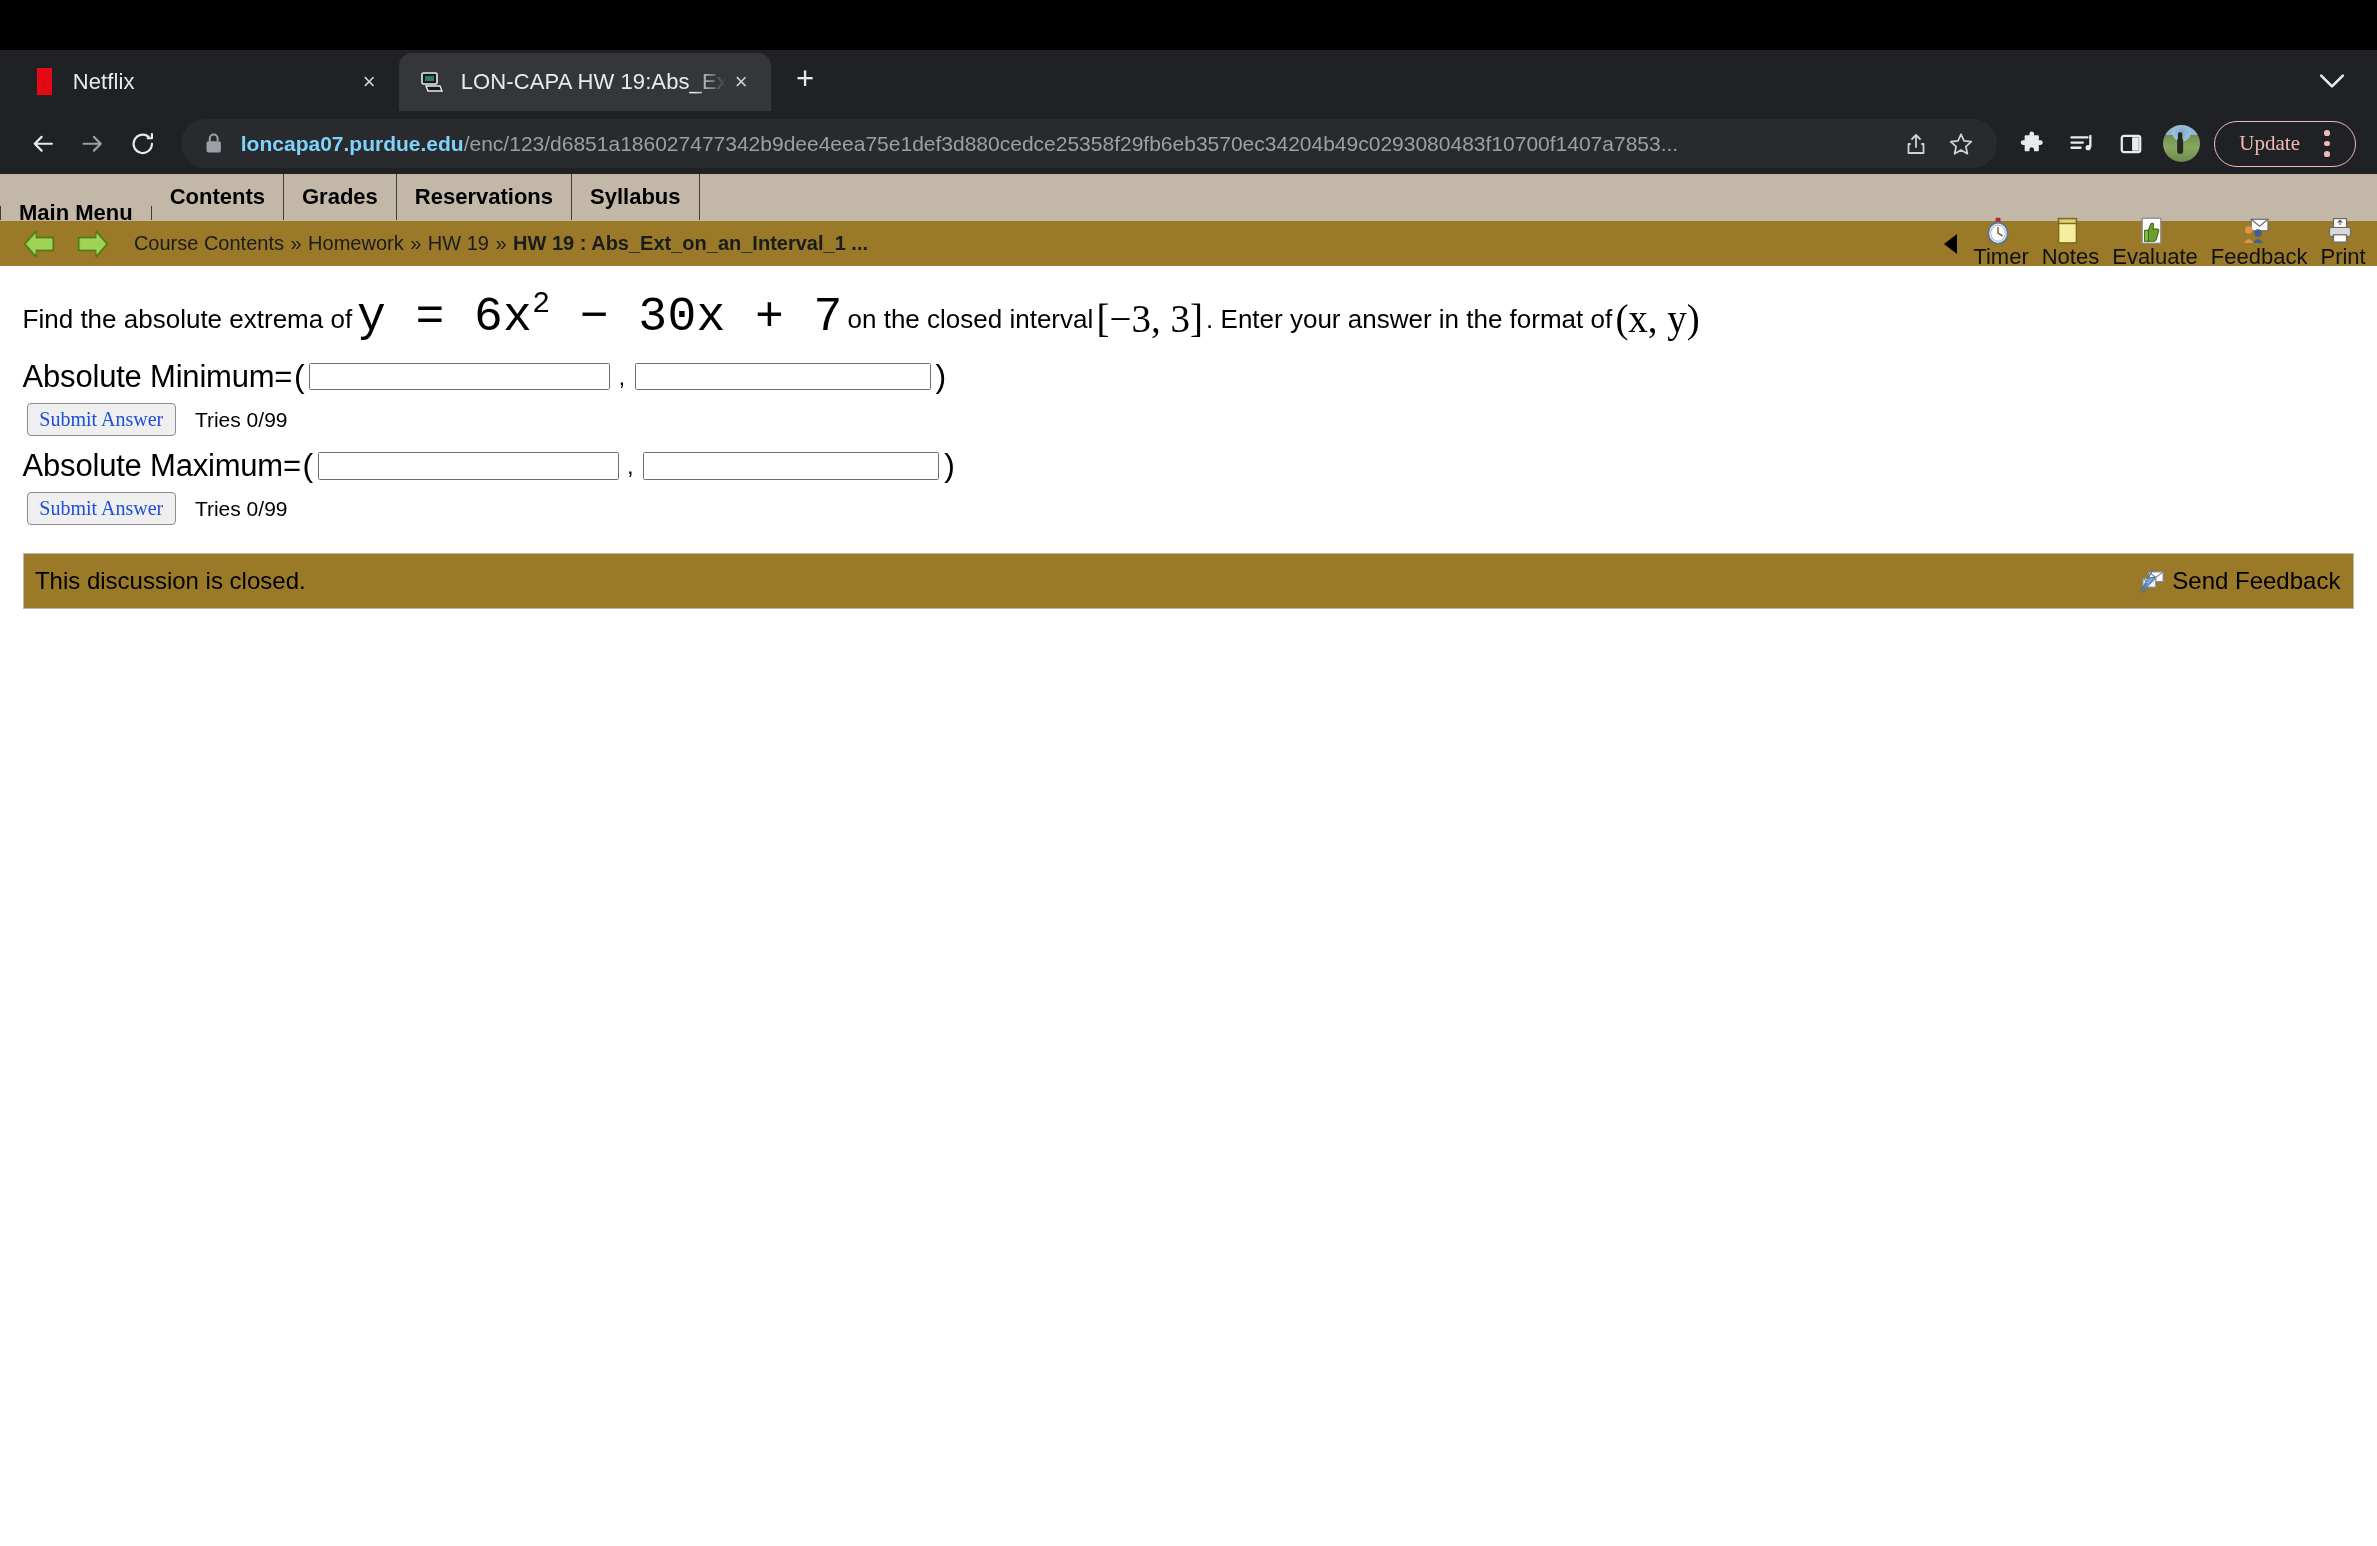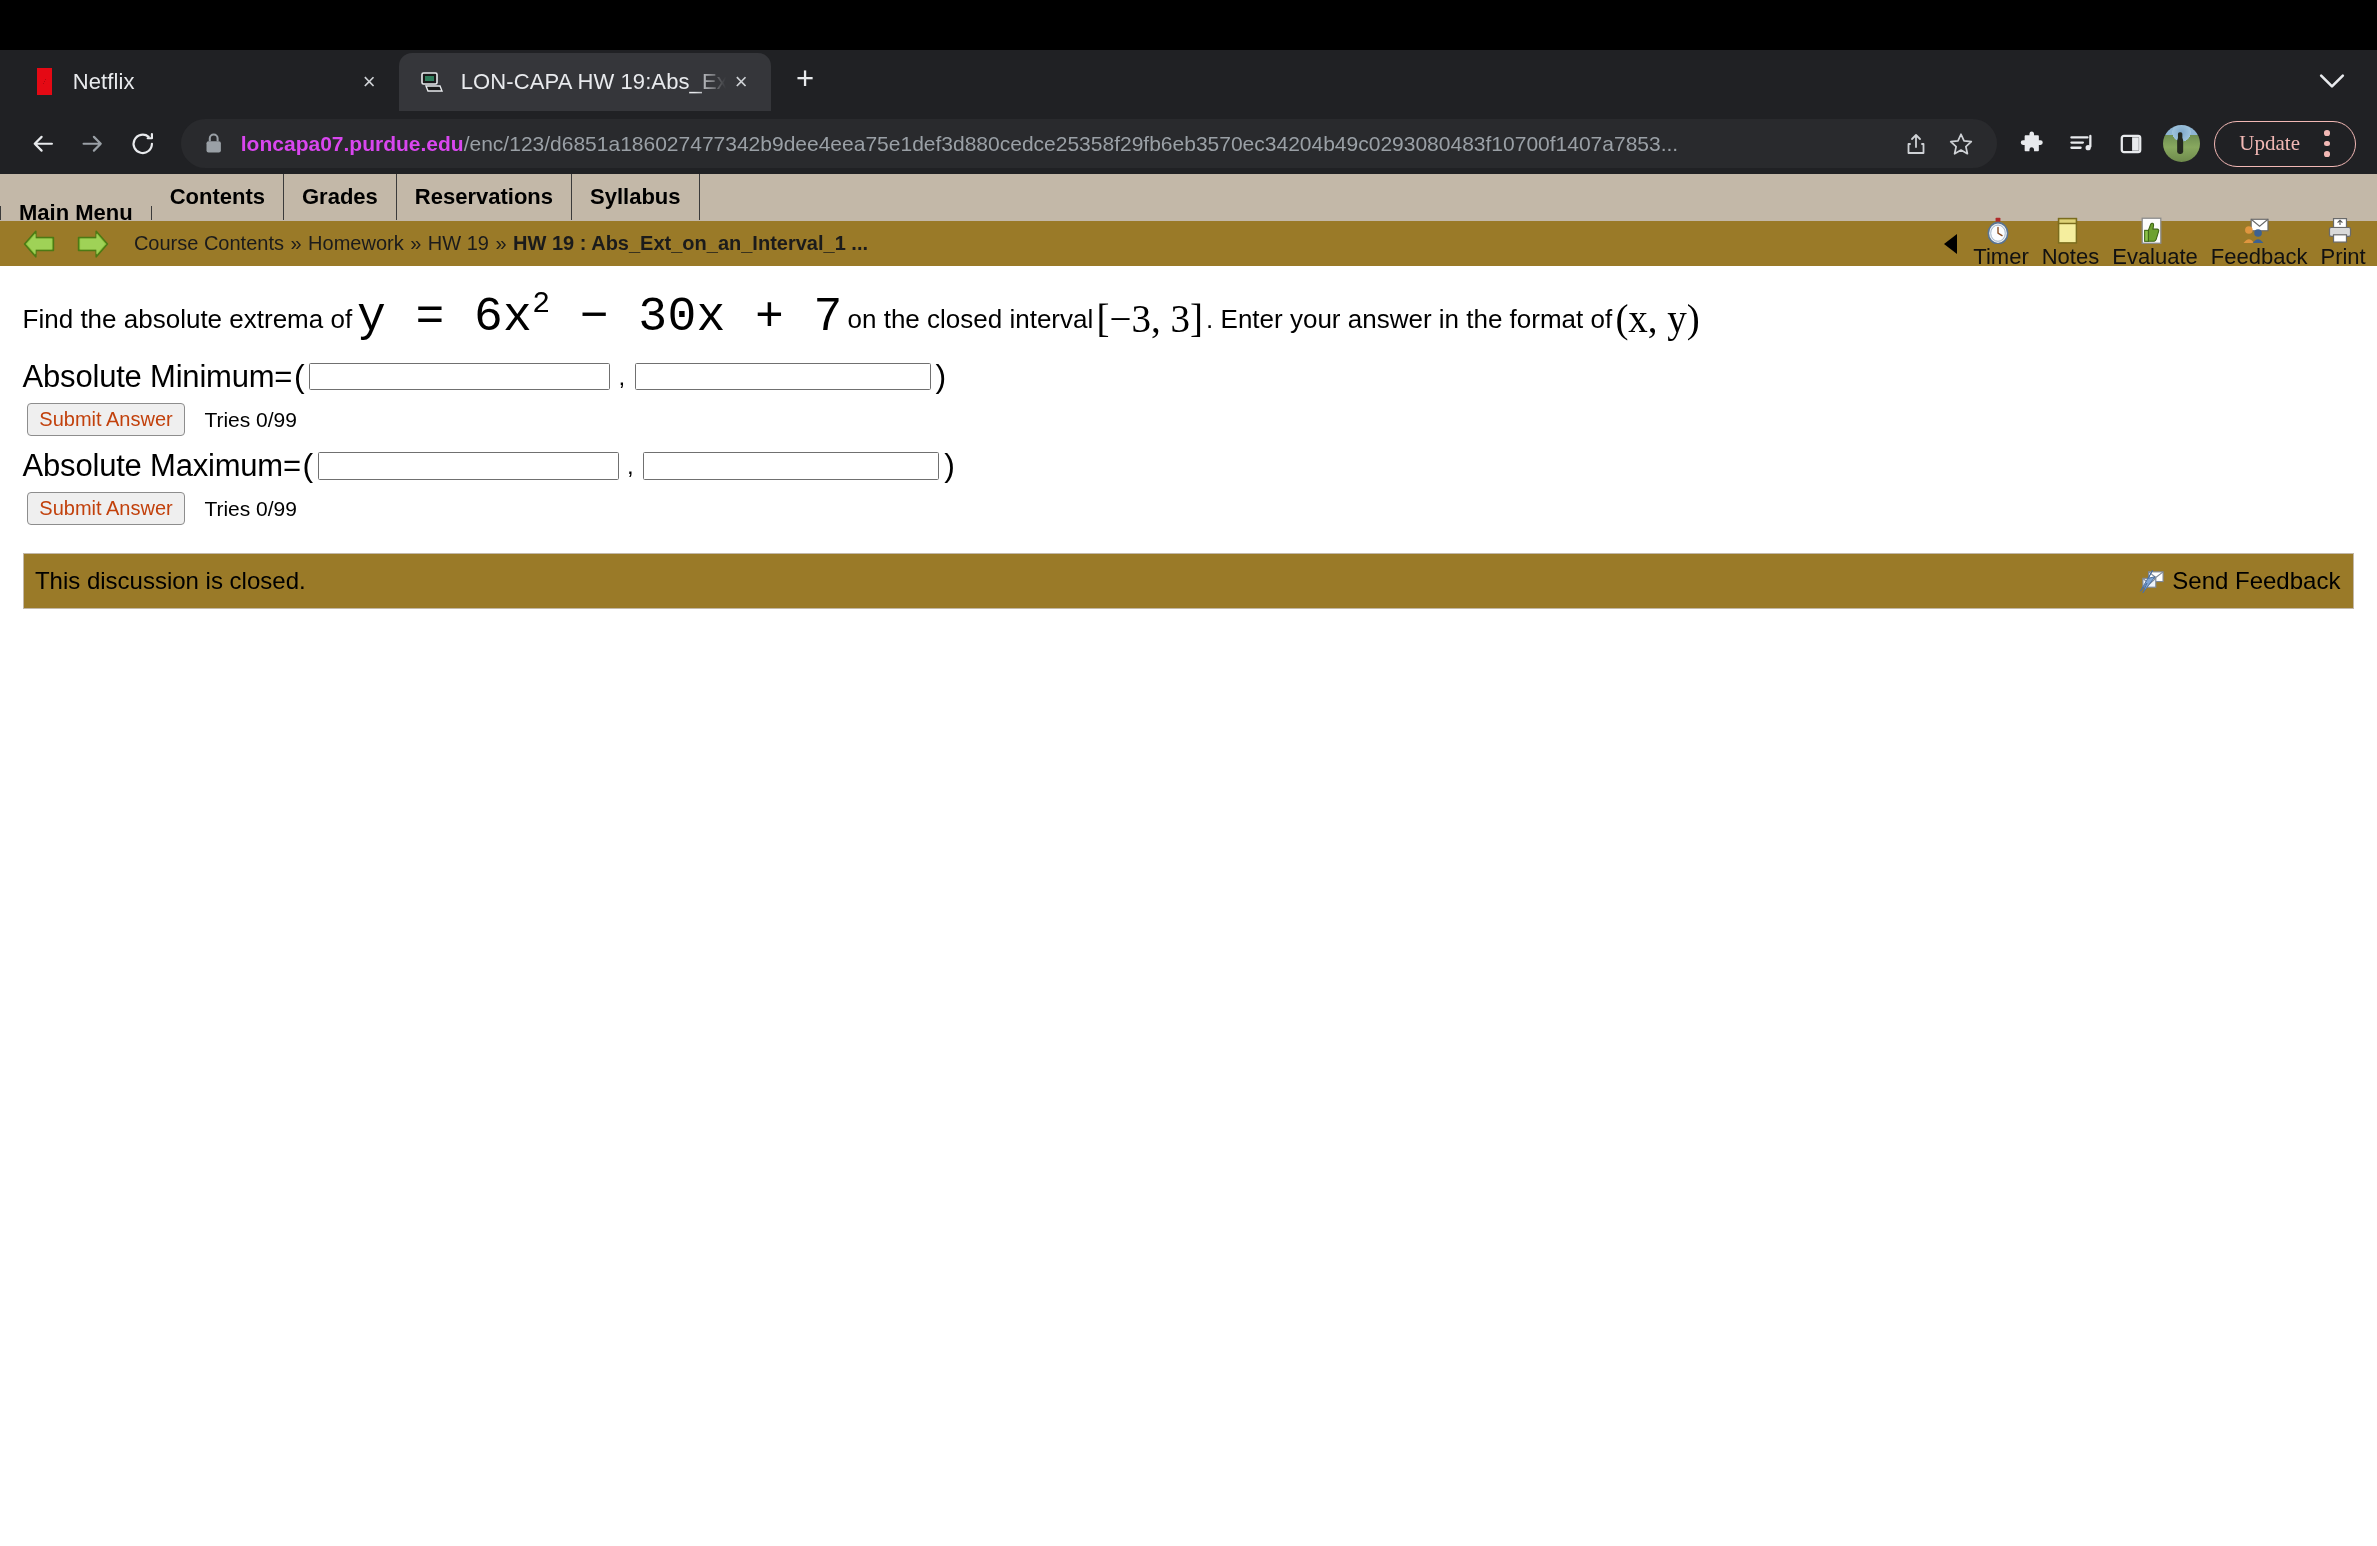"loncapa07.purdue.edu" .url-text b { color: #d946ef -> #7dd3fc }
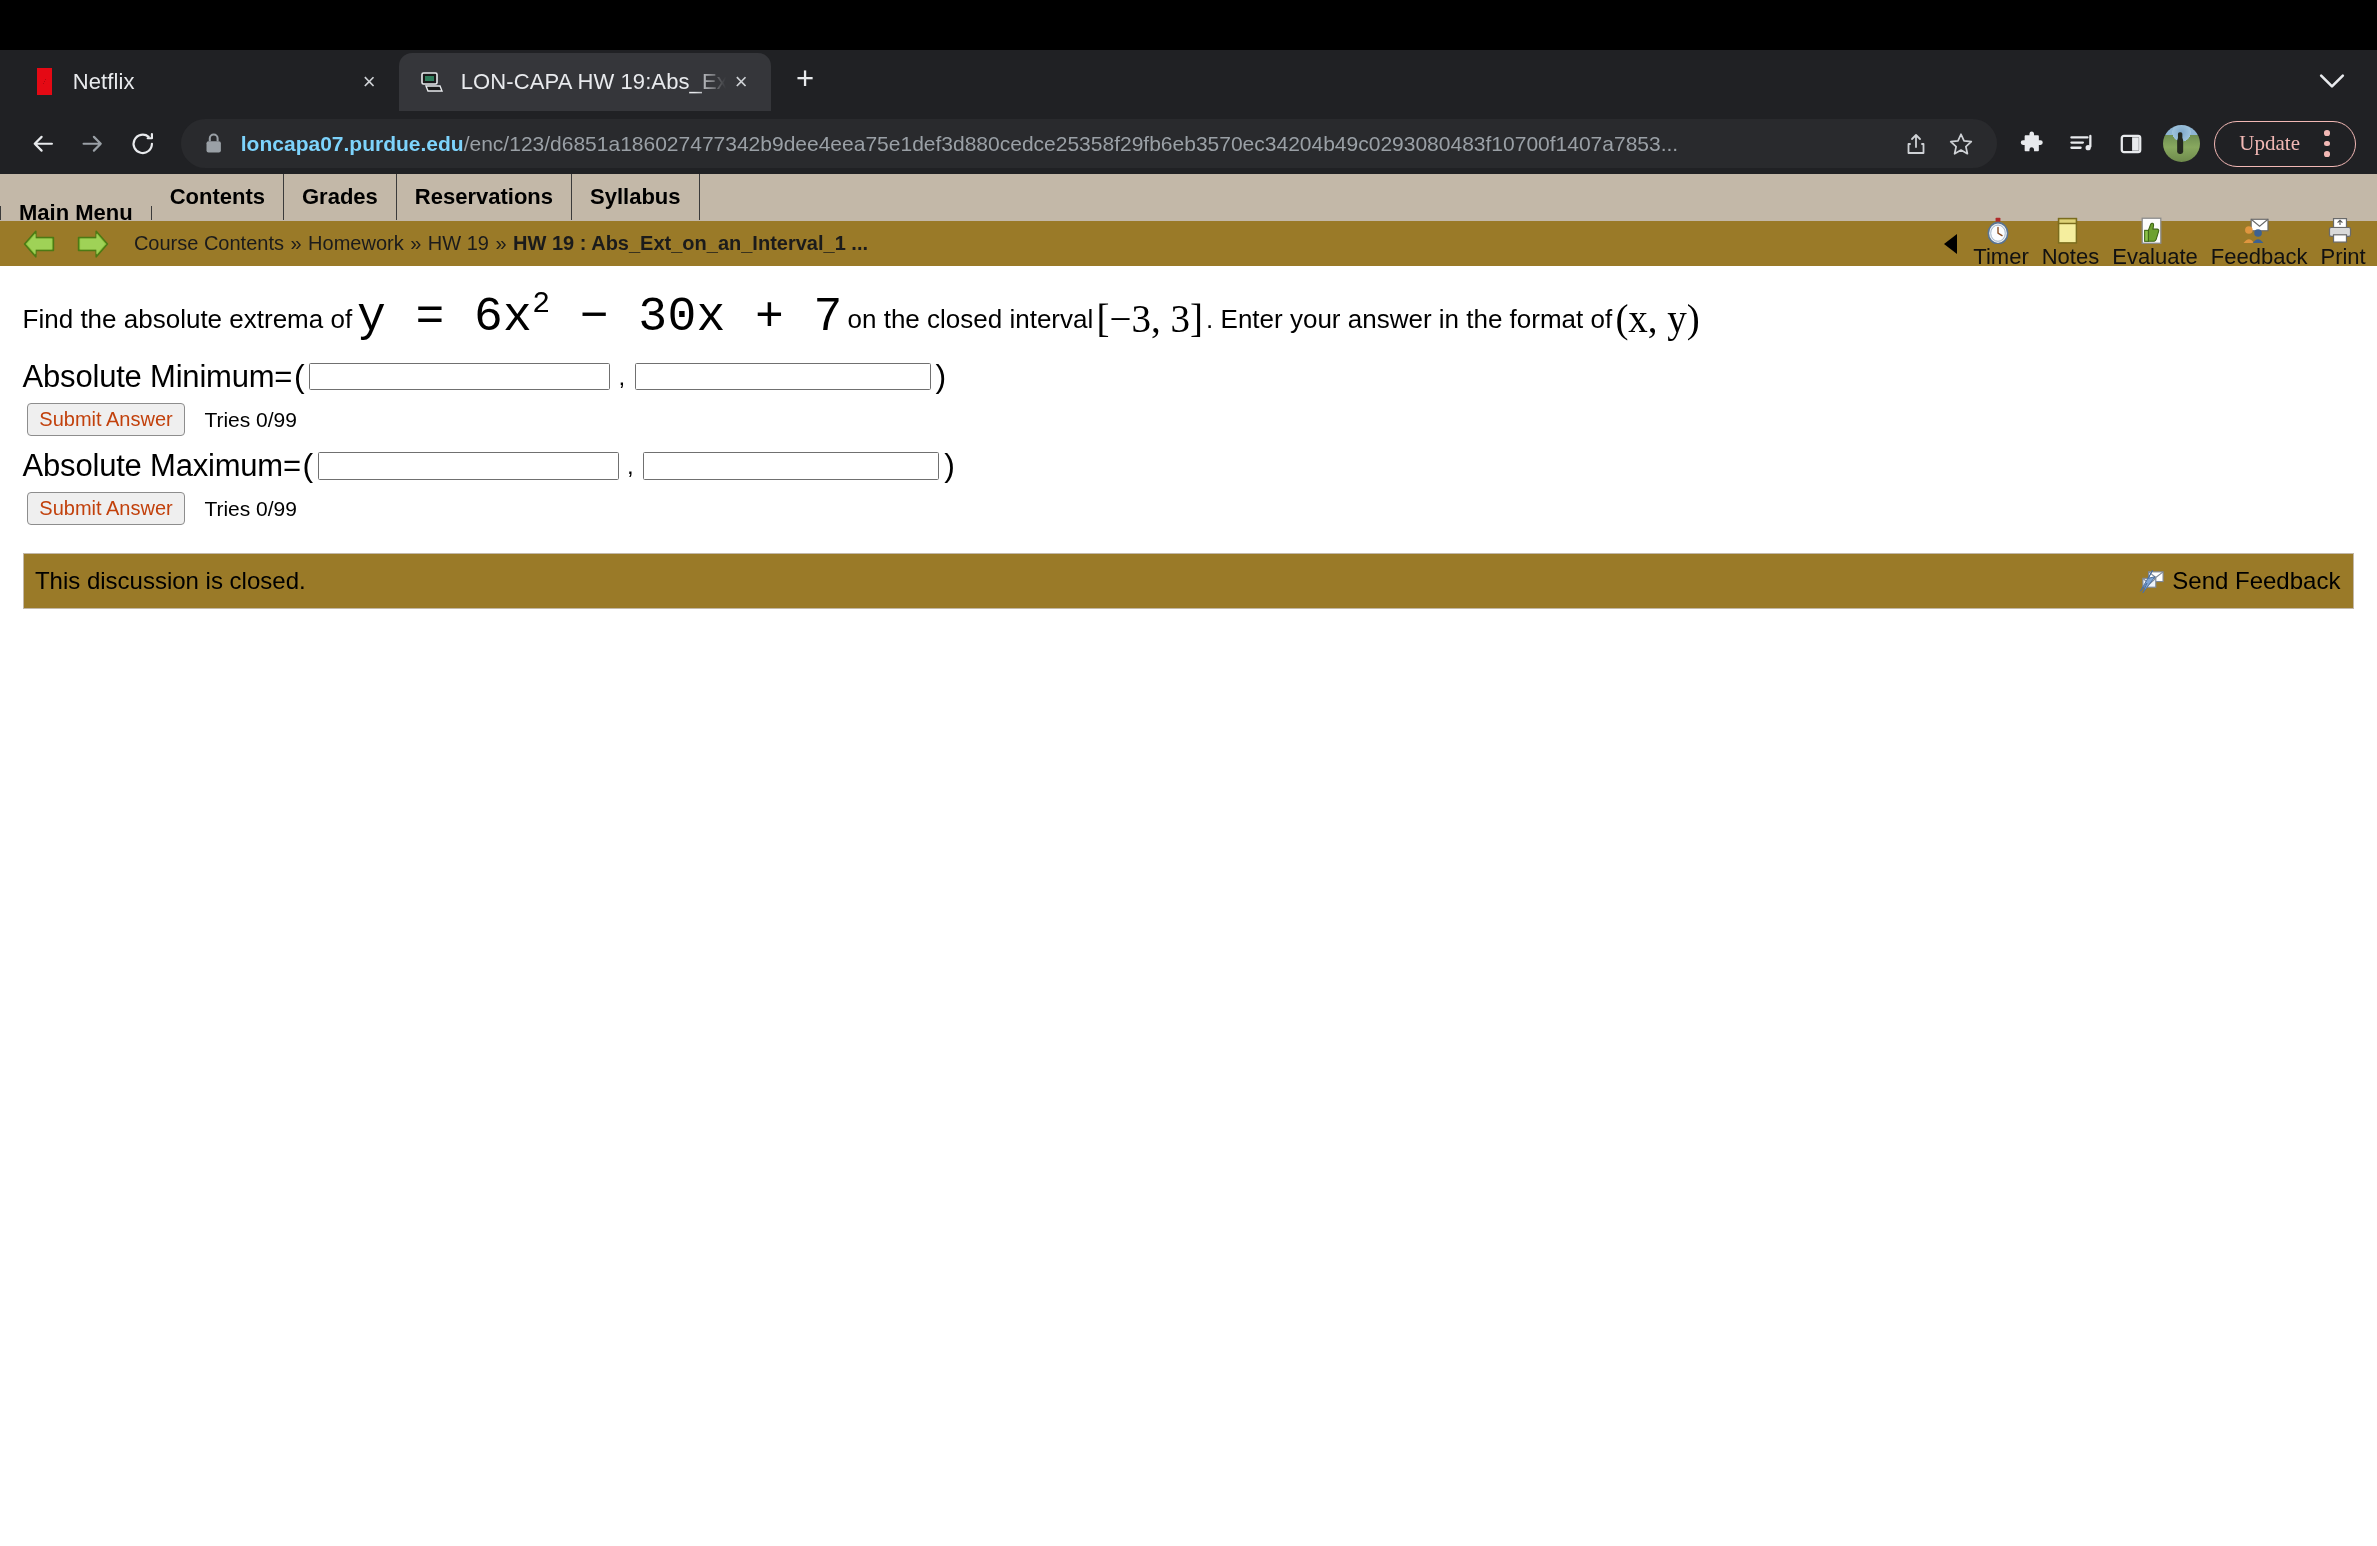"Submit Answer" .submit-btn { color: #c2410c -> #1d4ed8; font-family: Liberation Sans, sans-serif -> Liberation Serif, serif }
